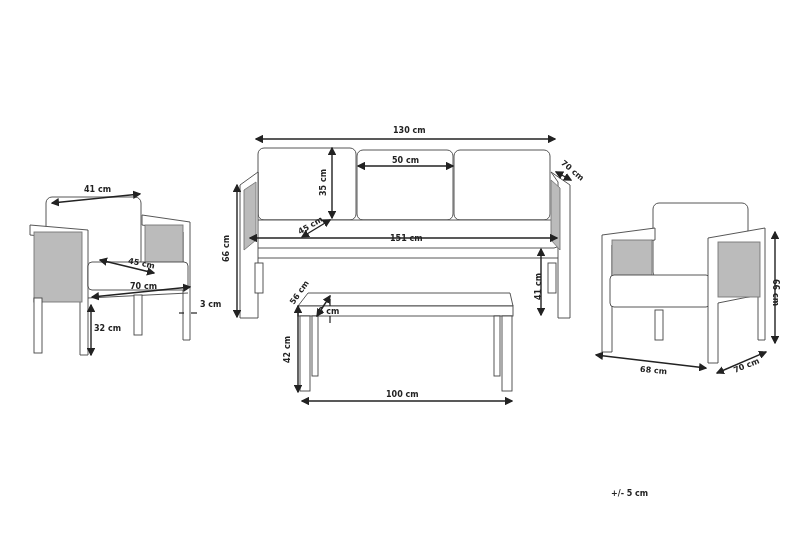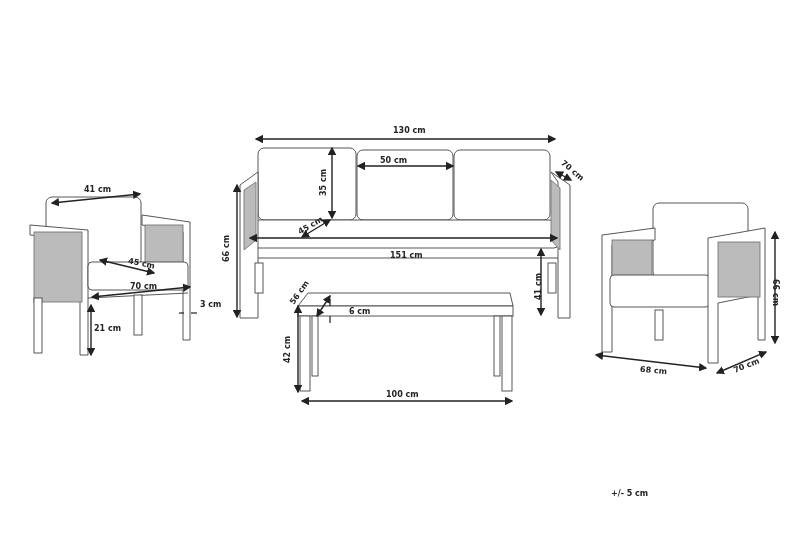"50 cm" div.lbl { left: 380px -> 392px }
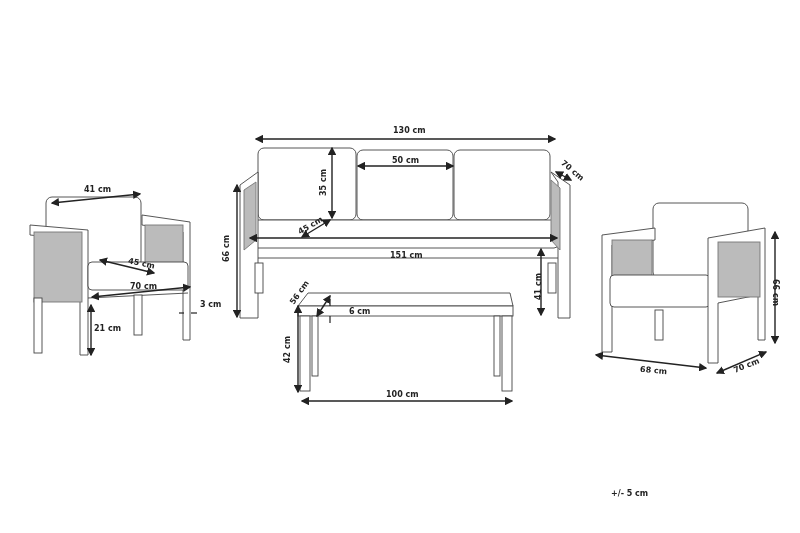"151 cm" div.lbl { top: 251px -> 234px }
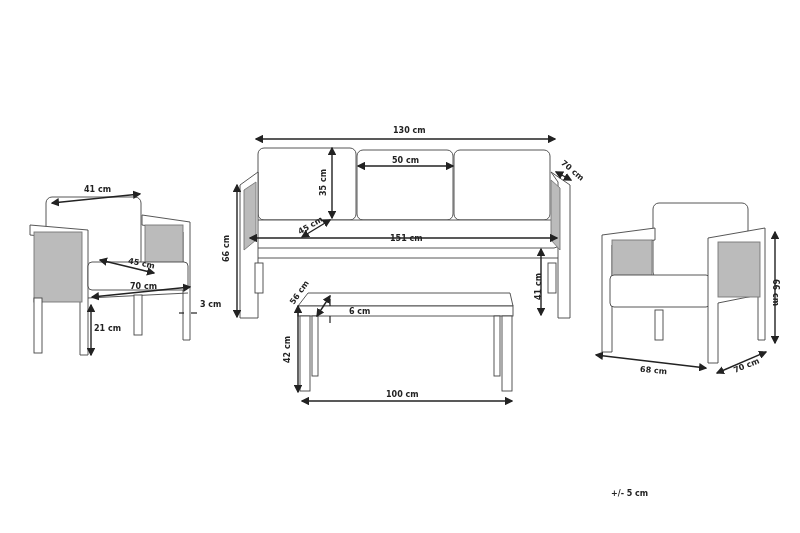"6 cm" div.lbl { left: 349px -> 318px }
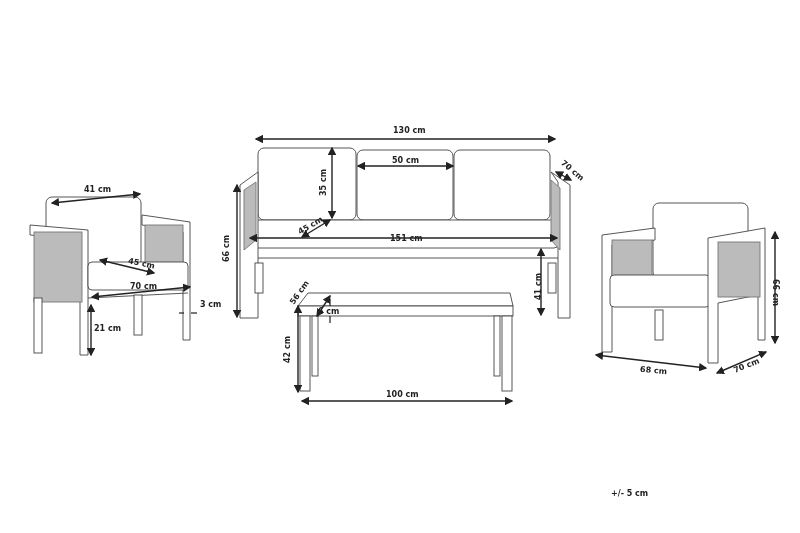"21 cm" div.lbl { text: 21 -> 32 }
